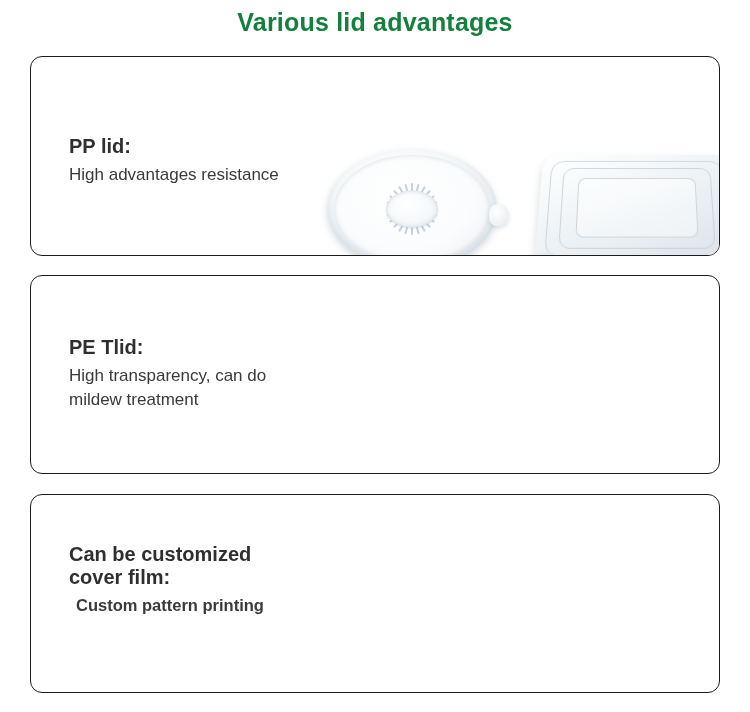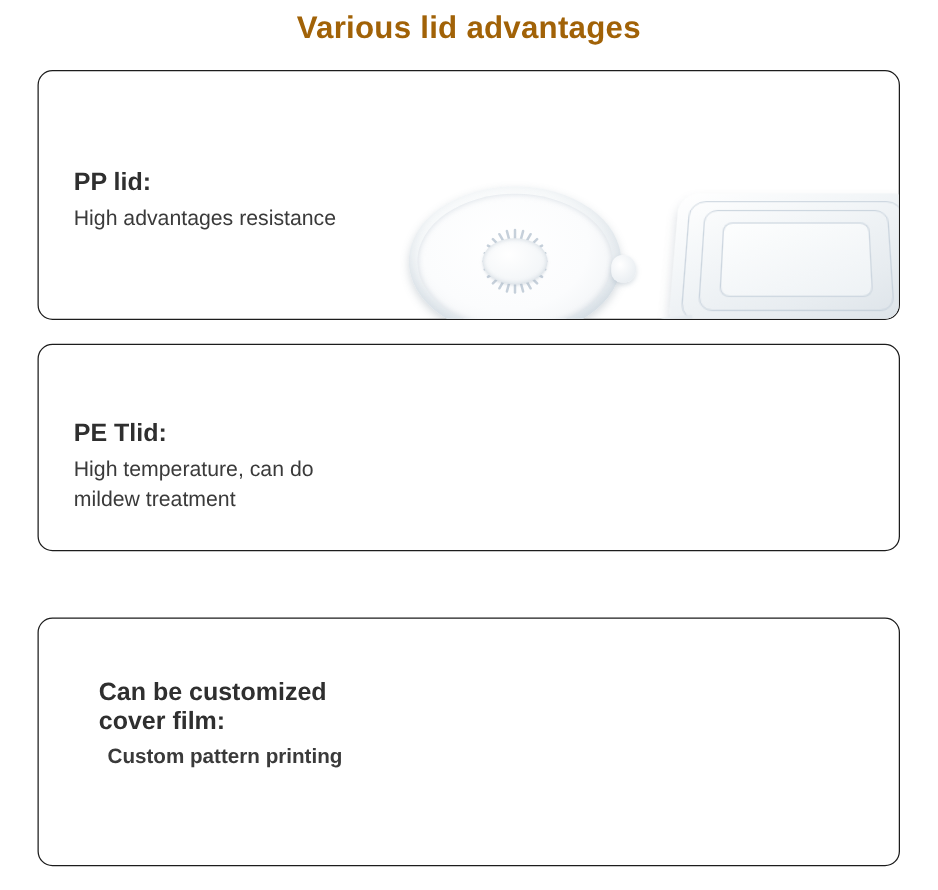"Various lid advantages" .page-title { color: #a16207 -> #15803d }
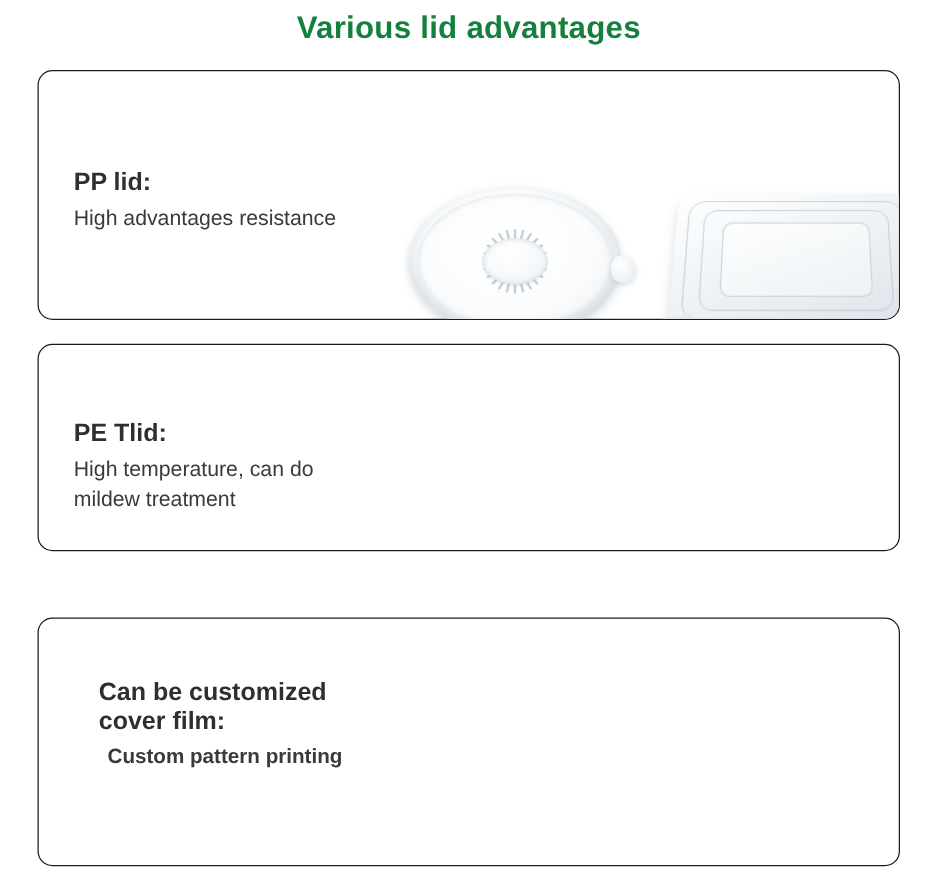"PP lid:" .card-text { left: 28px -> 38px }
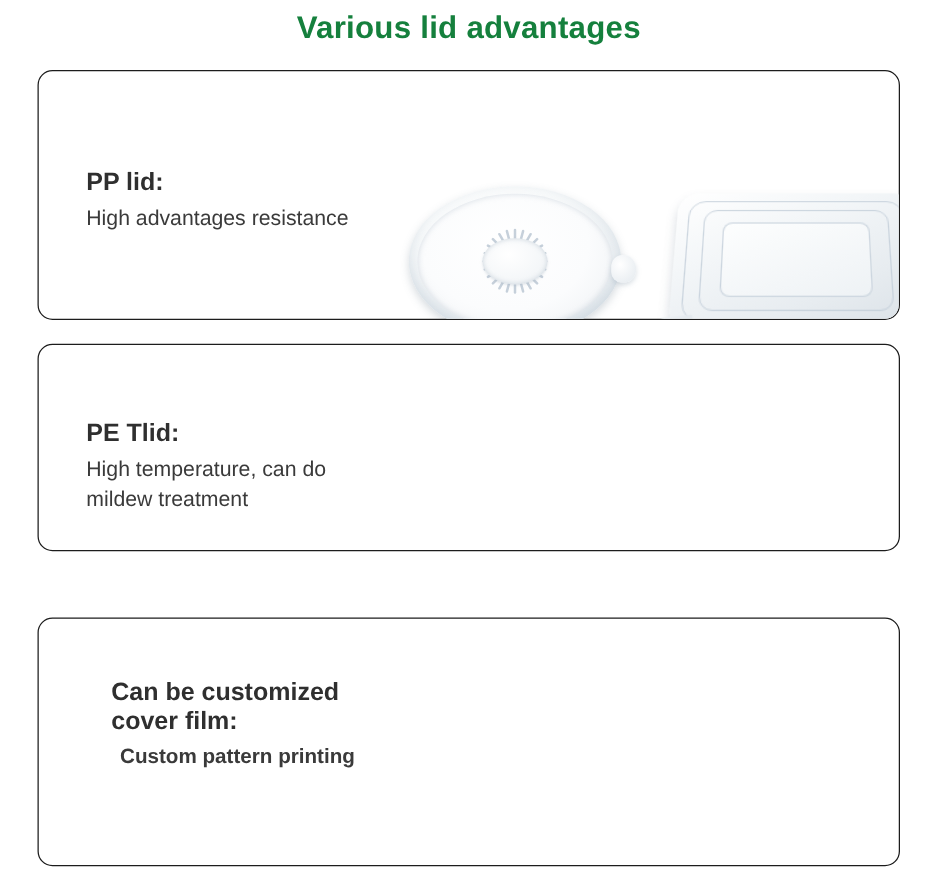"PE Tlid:" #card-pet { height: 166px -> 199px }
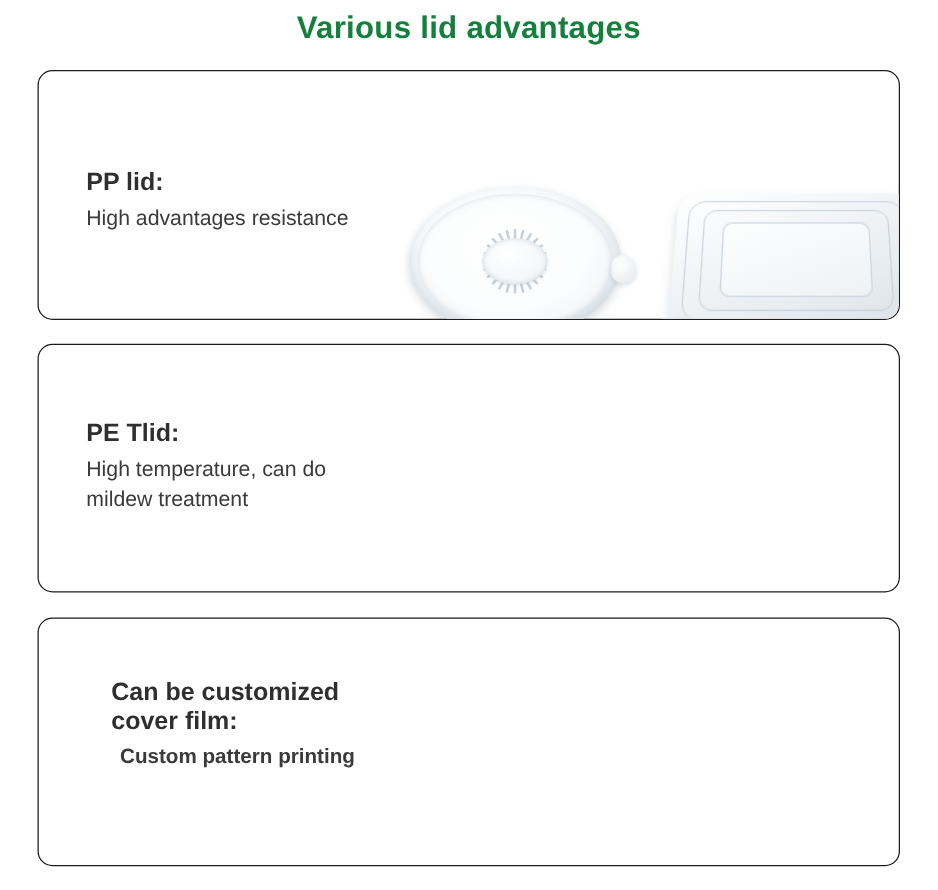"High temperature, can do" div.card-sub { text: temperature -> transparency }
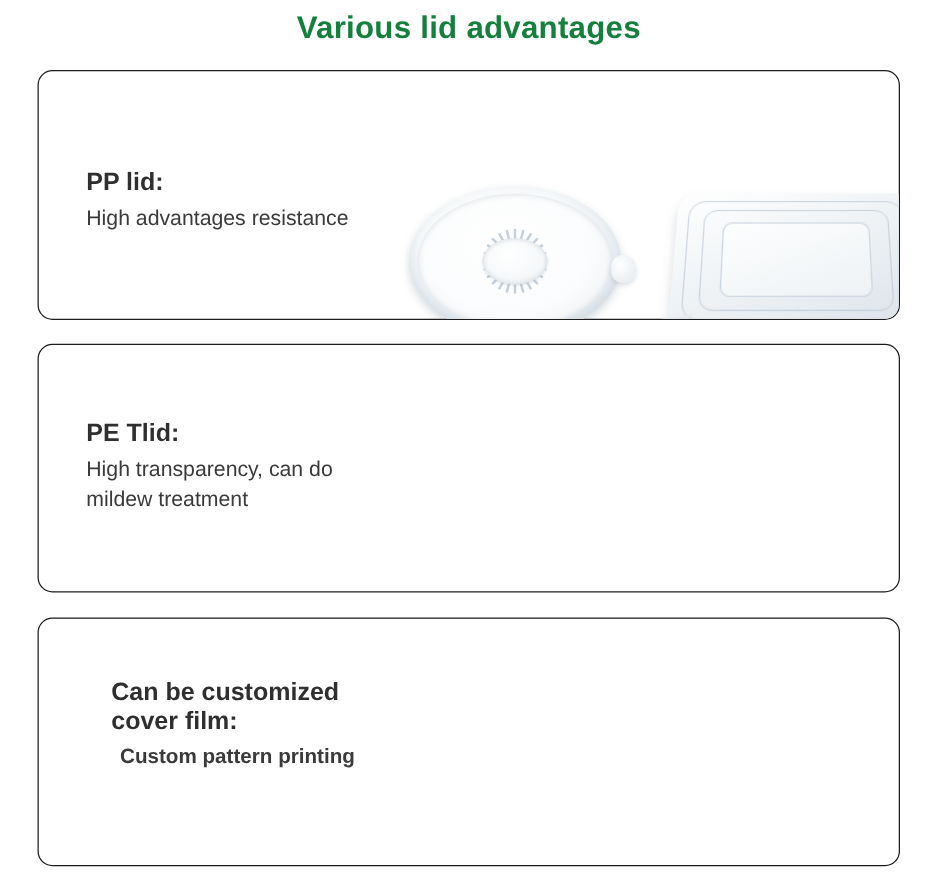"Can be customized" #foil-text { margin-left: 20px -> none }
